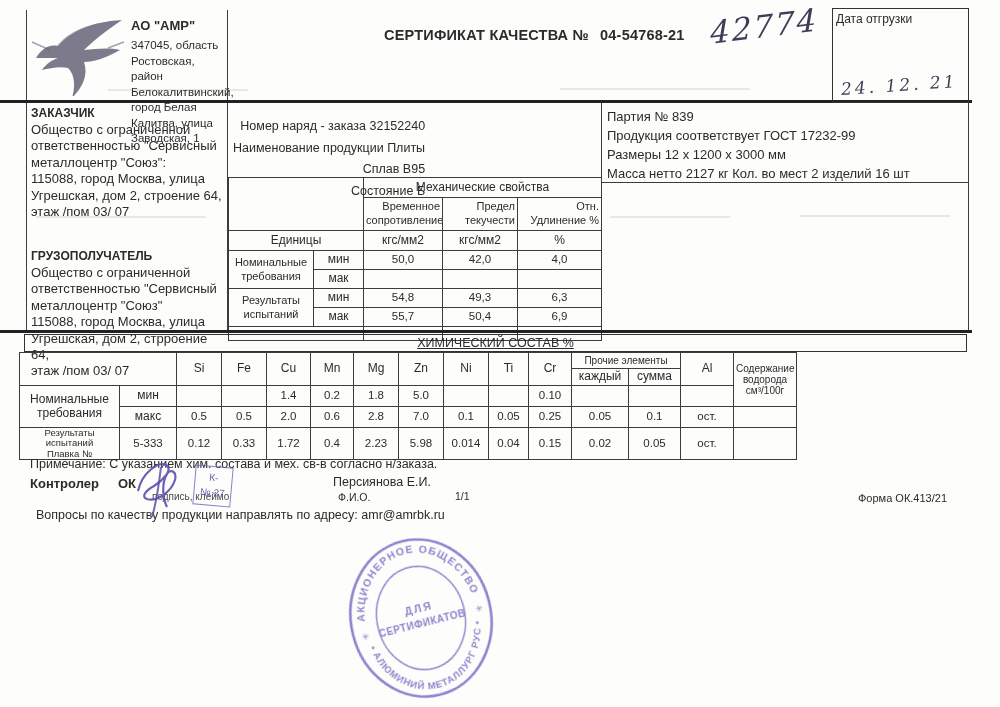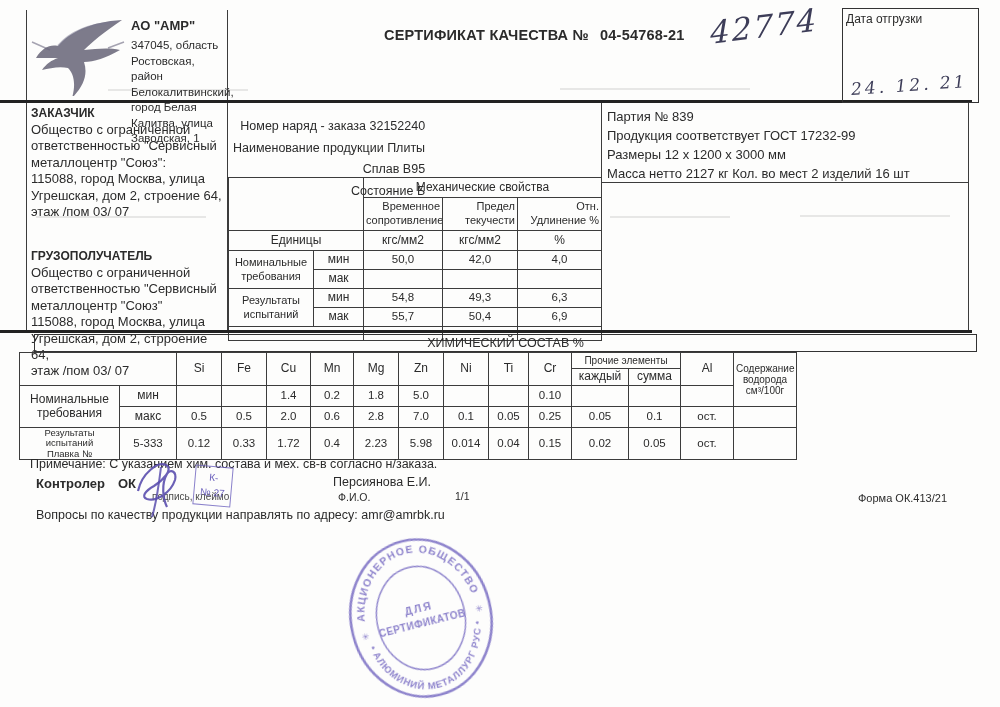"Дата отгрузки" .box { margin-left: 10px -> none }
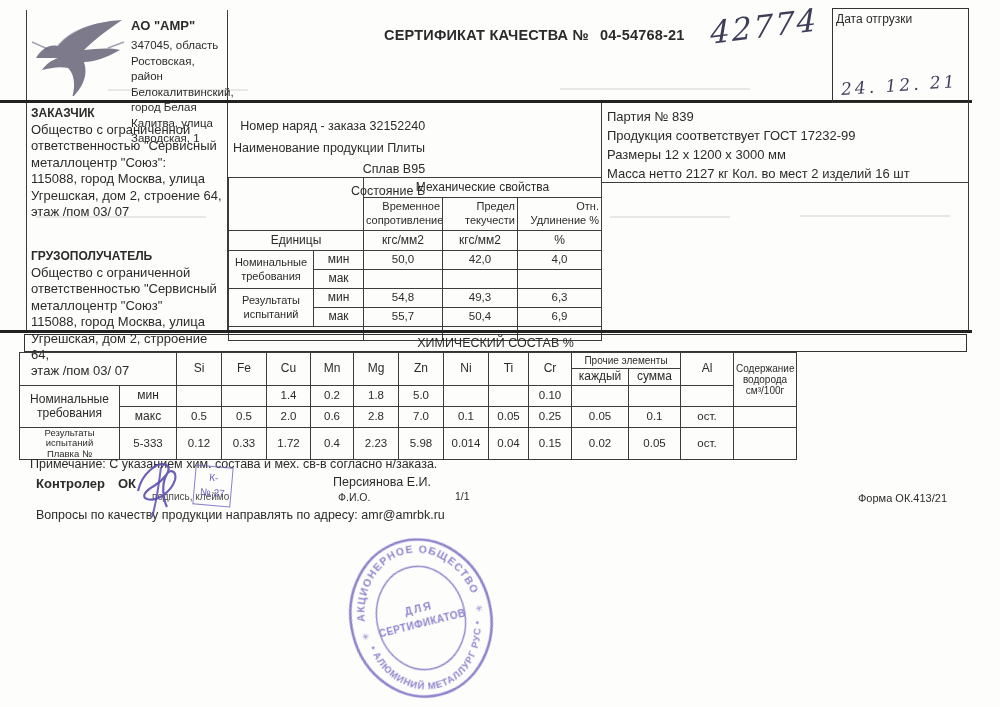"ХИМИЧЕСКИЙ СОСТАВ %" div.box { text-decoration: none -> underline }
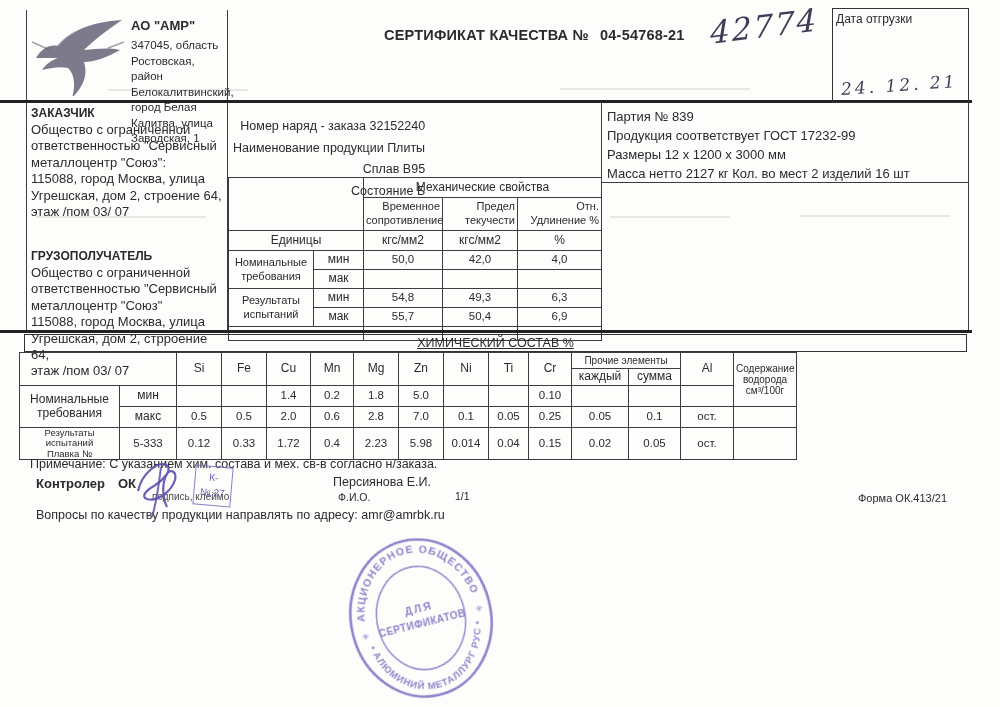"Контролер" div.abs { left: 36px -> 30px }
